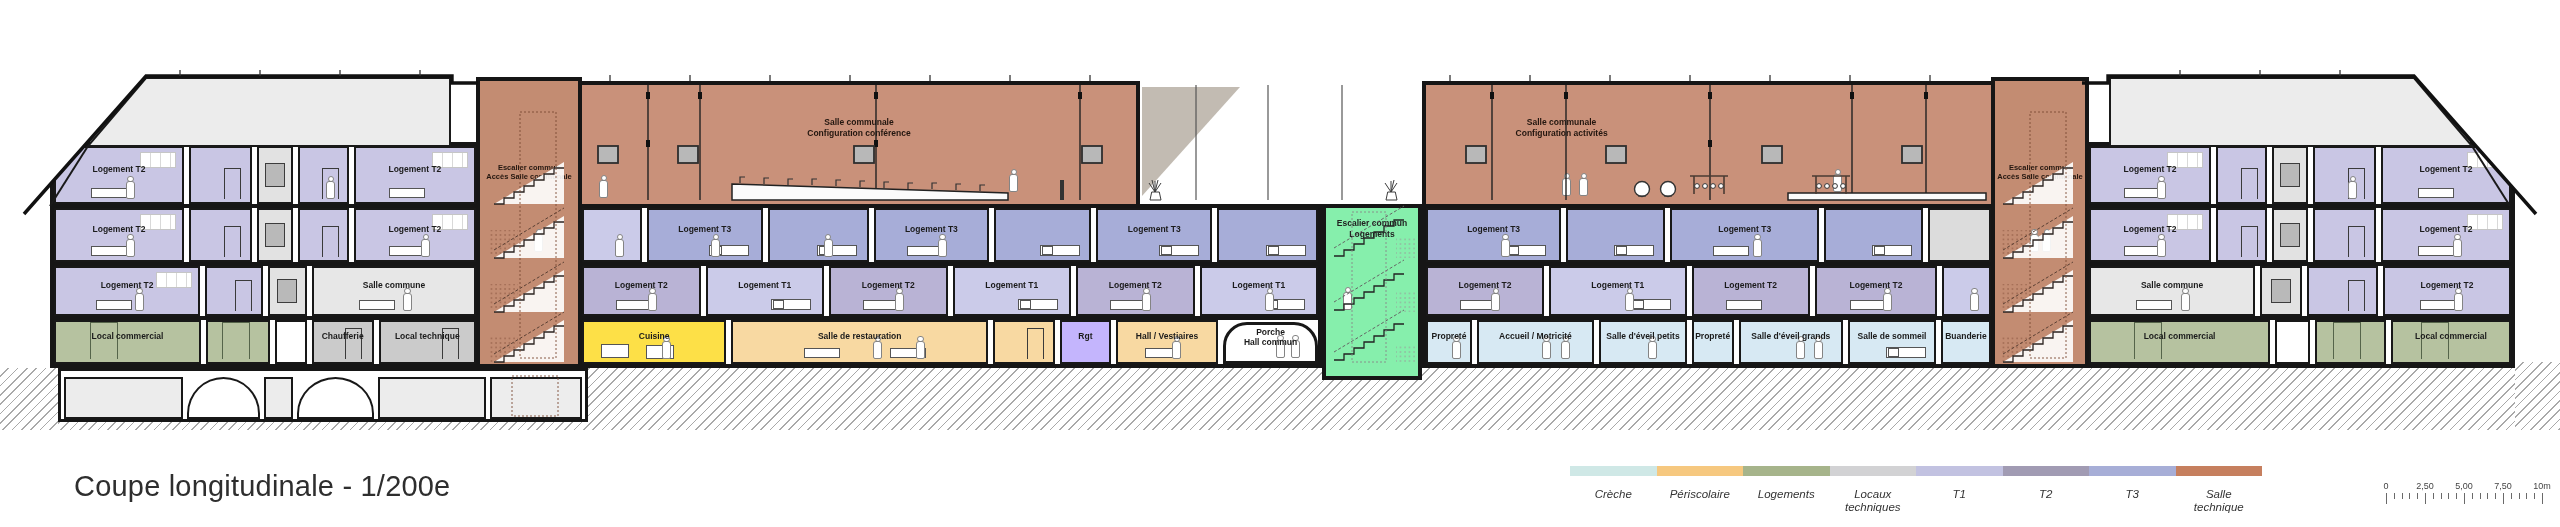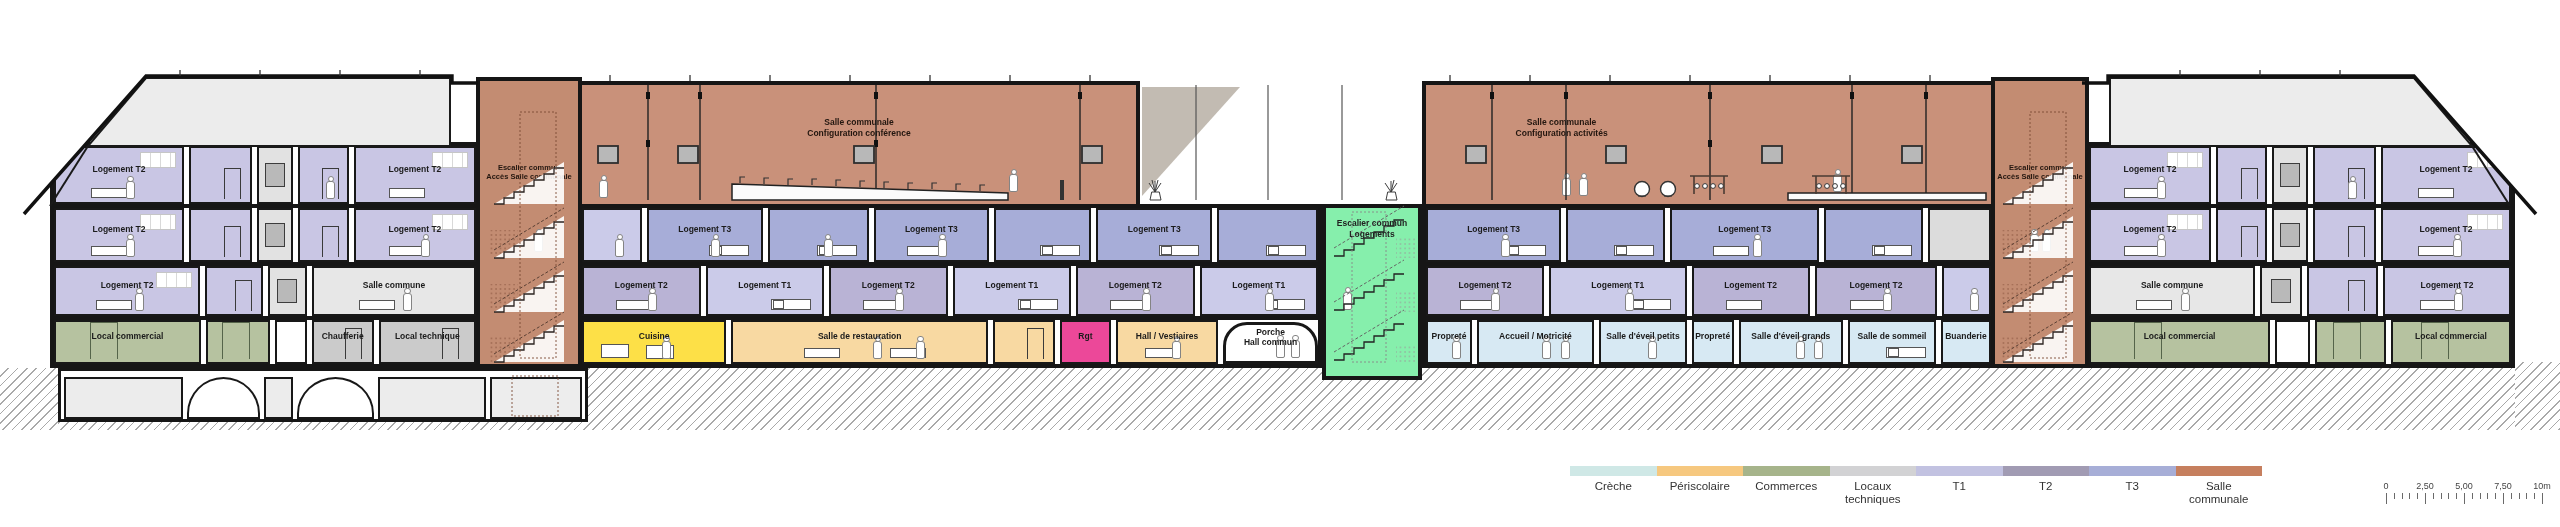"Rgt" div.room { background: #ec4899 -> #c4b5fd }
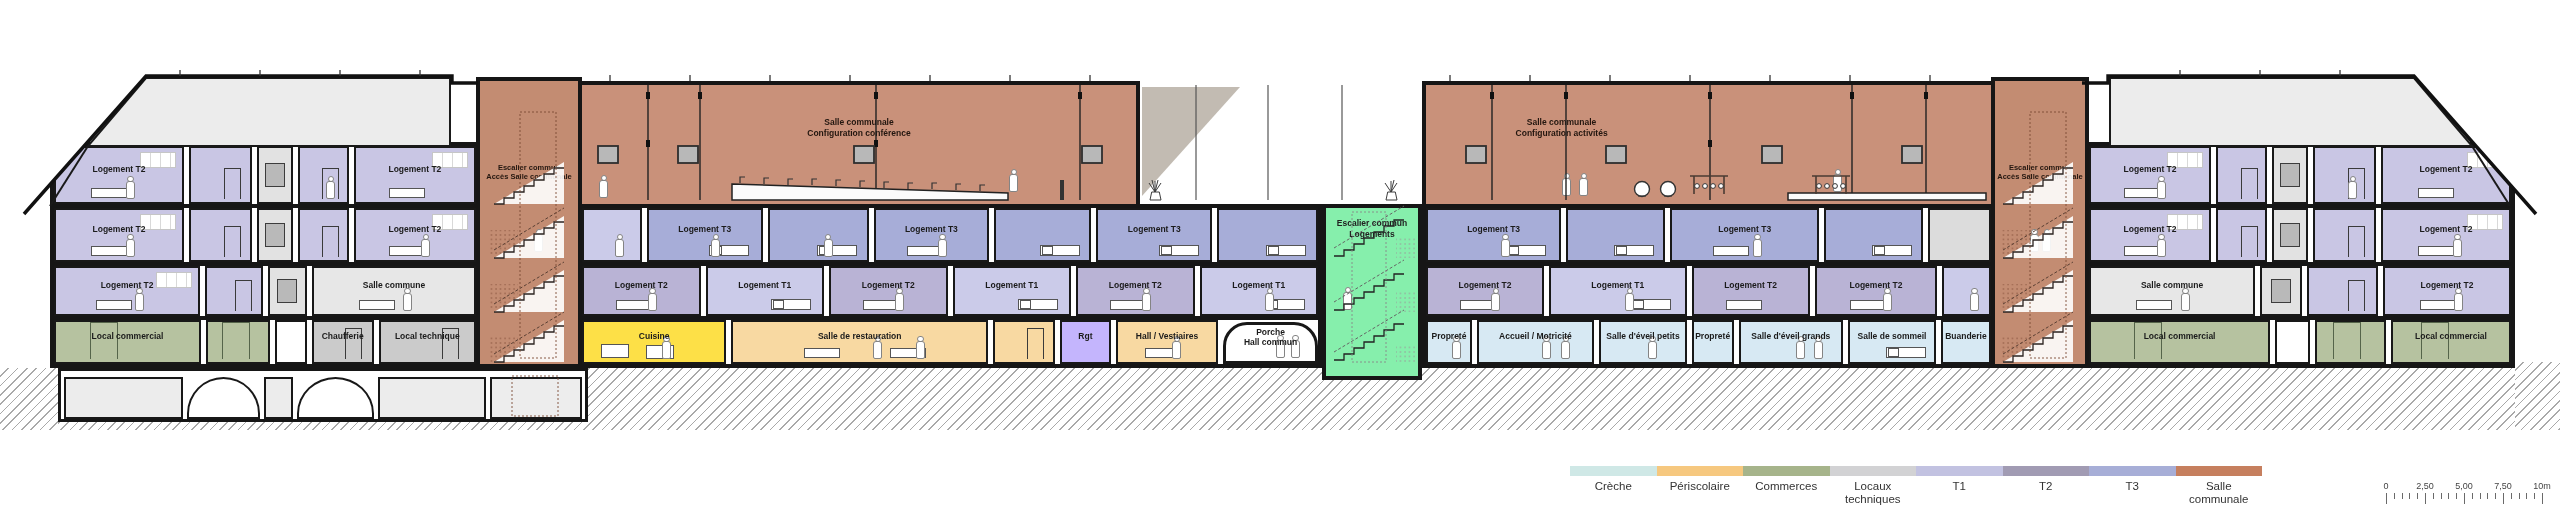"Coupe longitudinale - 1/200e" div { html: none -> <div>Coupe longitudinale - 1/200e</div> }
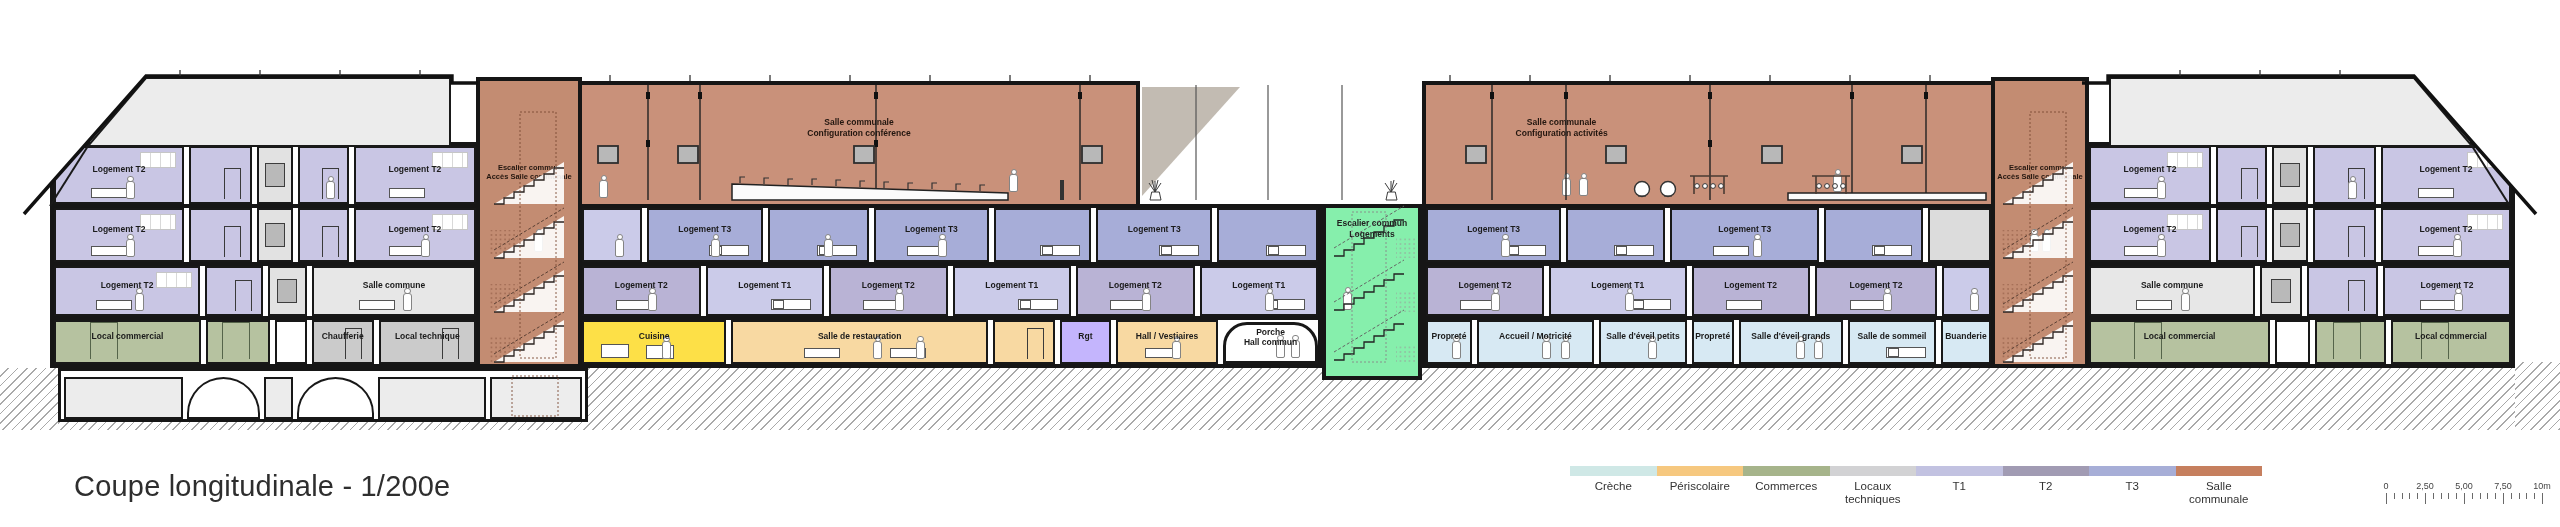"Crèche" .legend-label { font-style: none -> italic; margin-top: 4px -> 12px }
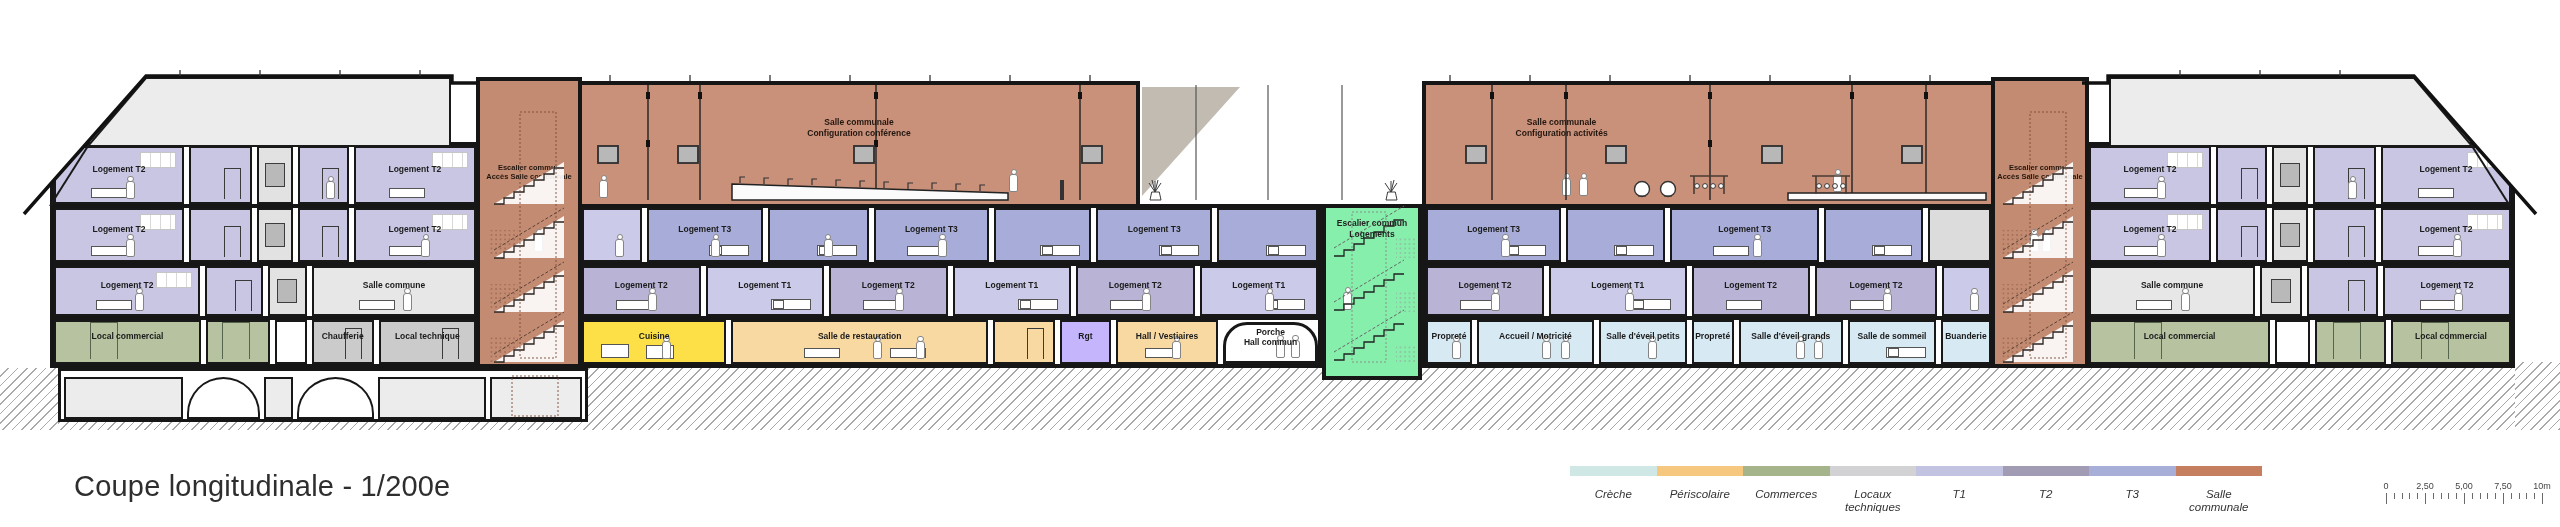"Commerces" div.legend-label { text: Commerces -> Logements }
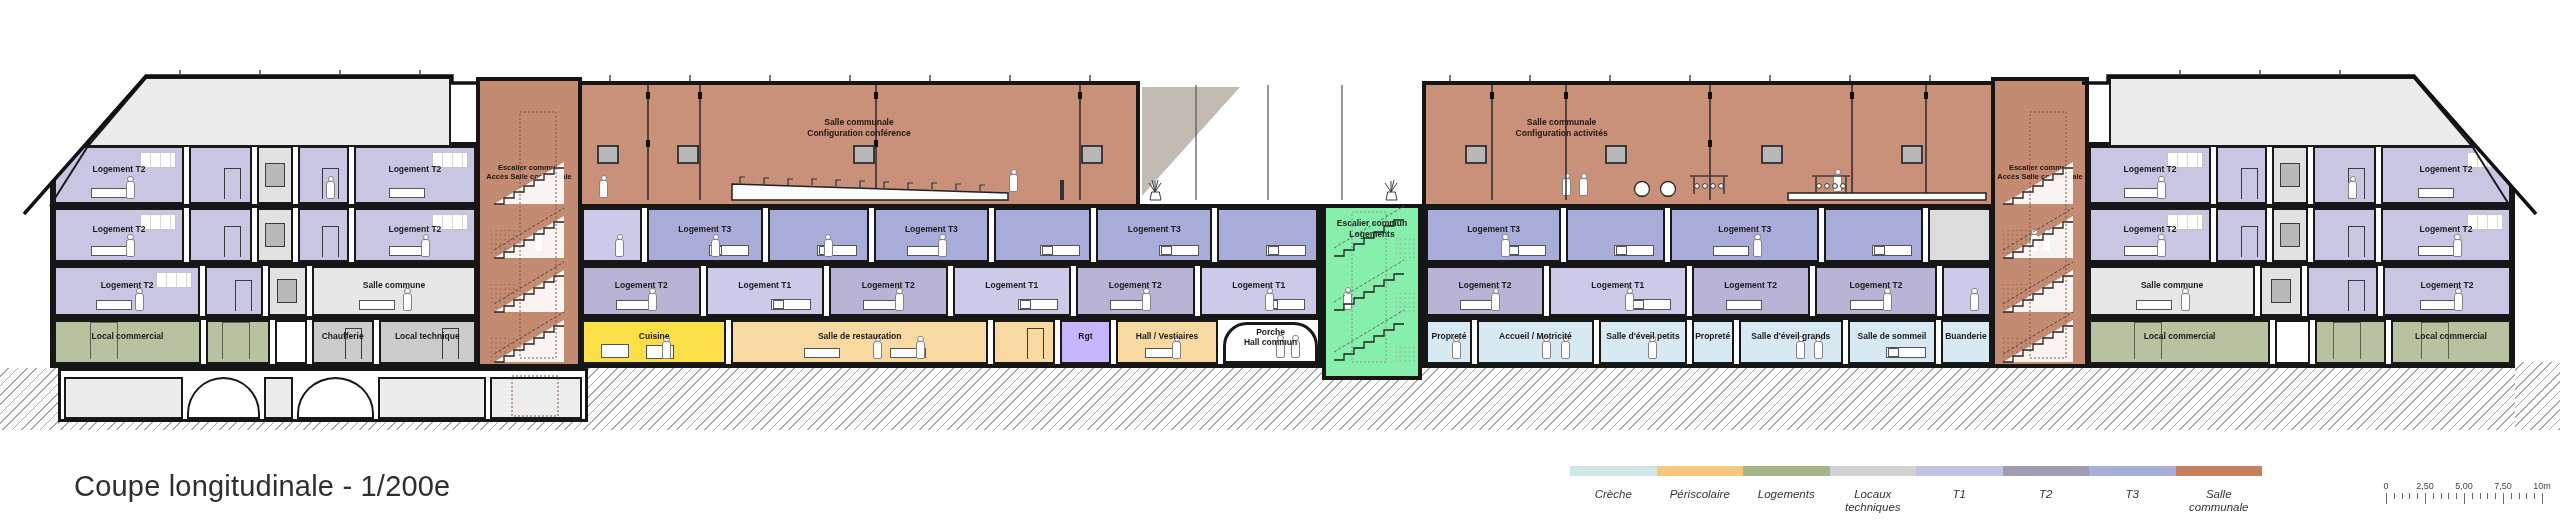"Salle" div.legend-label { text: communale -> technique }
